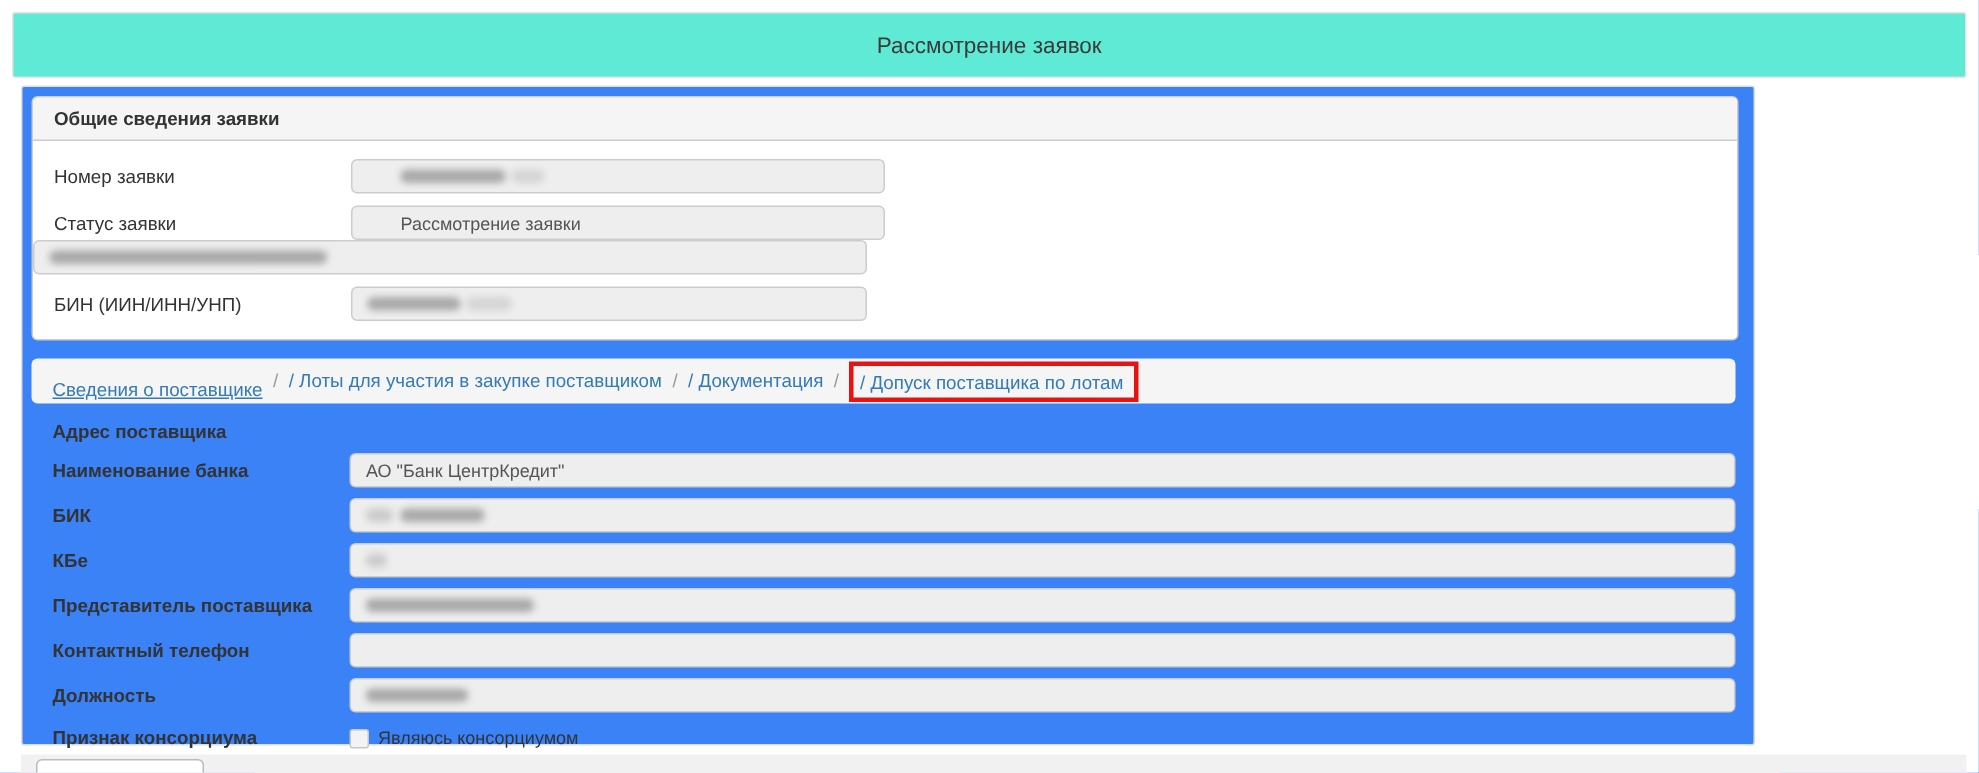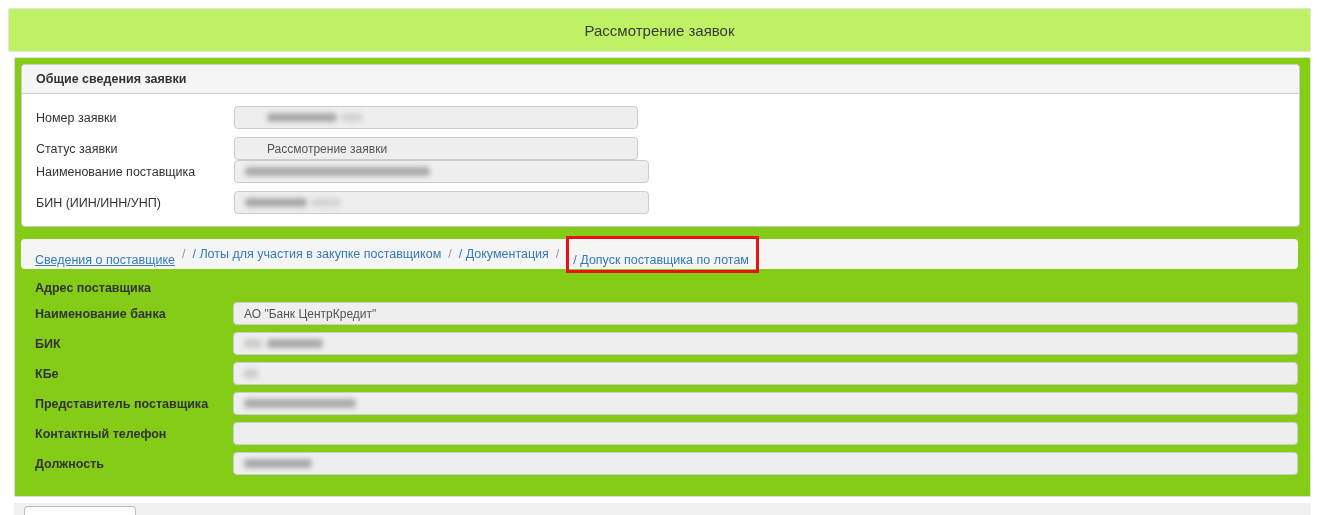"Рассмотрение заявок" .titlebar { background: #bef264 -> #5eead4 }
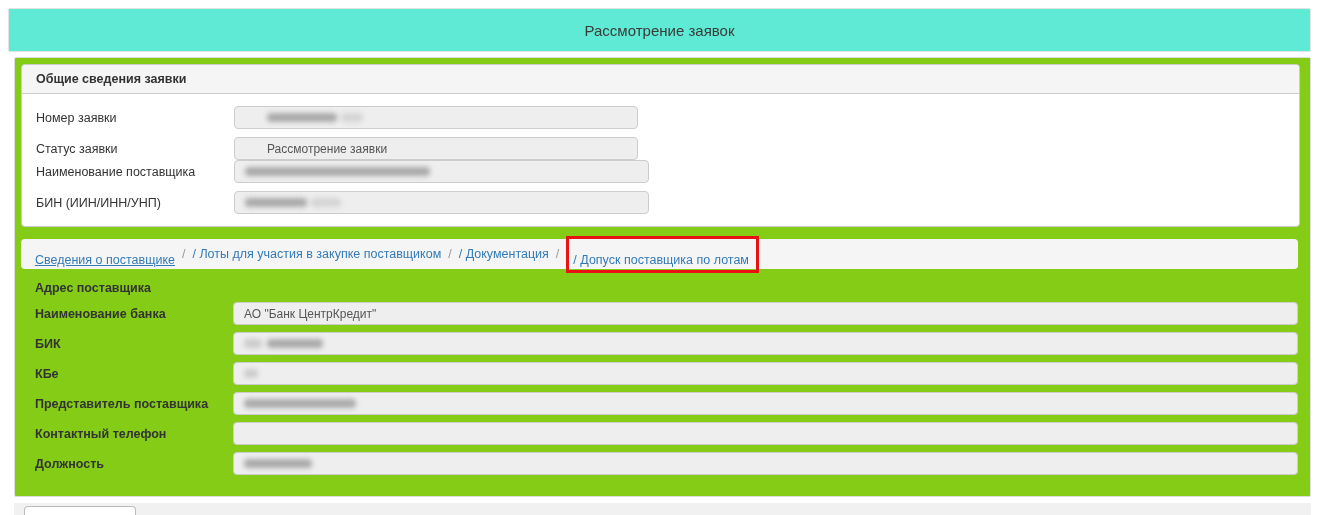"Общие сведения заявки" .panel { background: #84cc16 -> #3b82f6; width: 1297px -> 1156px }
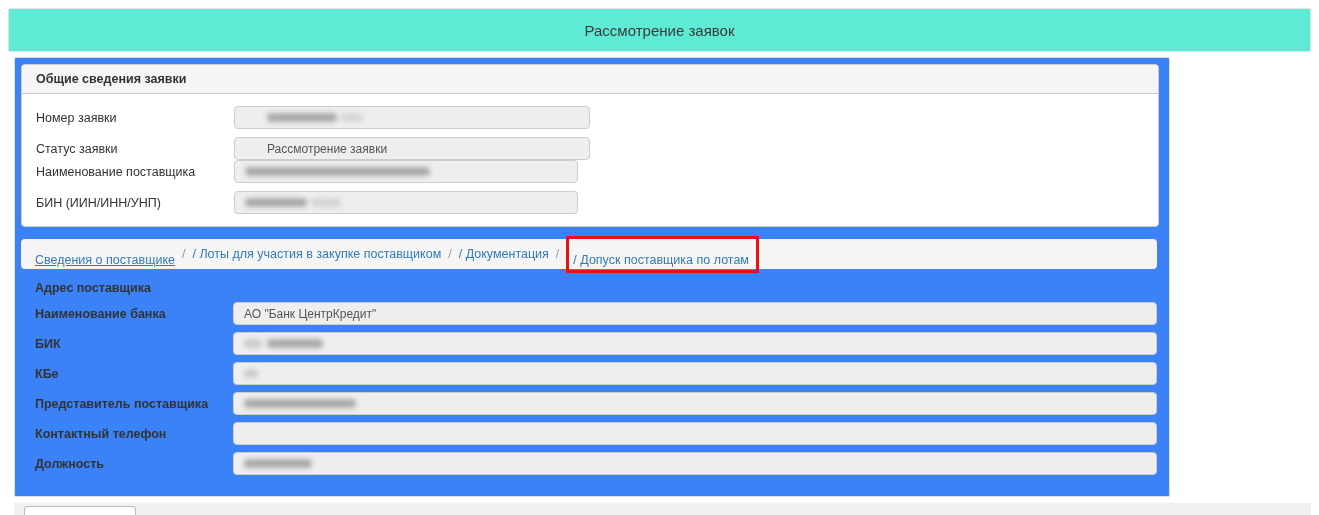"Наименование поставщика" span.lbl { html: <span>Наименование поставщика</span> -> none }
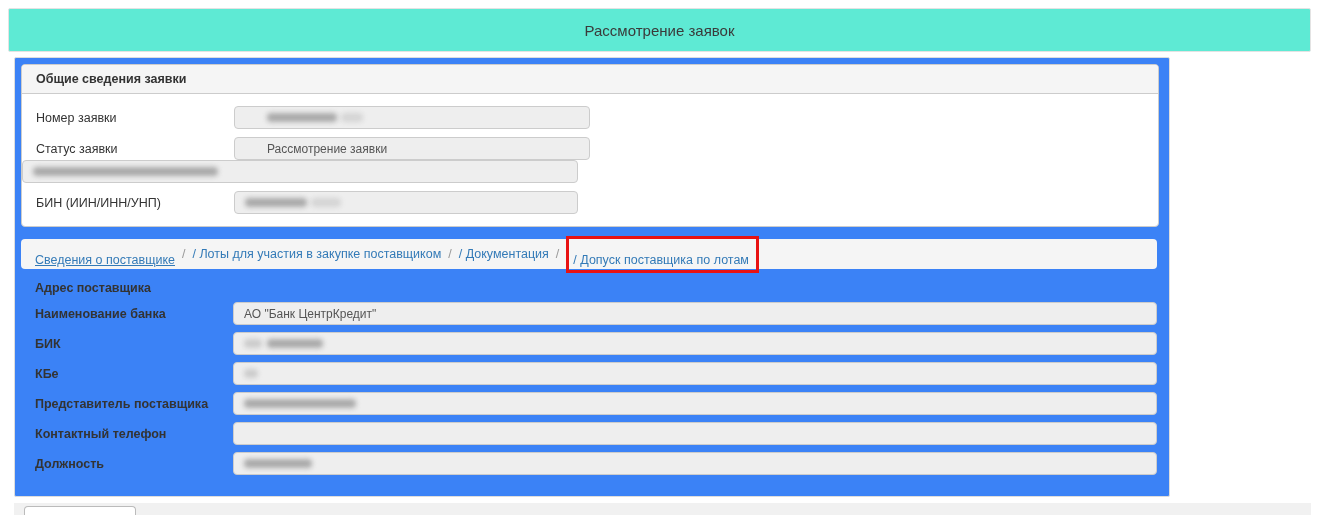"/ Допуск поставщика по лотам" .red-box { padding: 14px 7px 3px 4px -> 4px 7px 3px 4px }
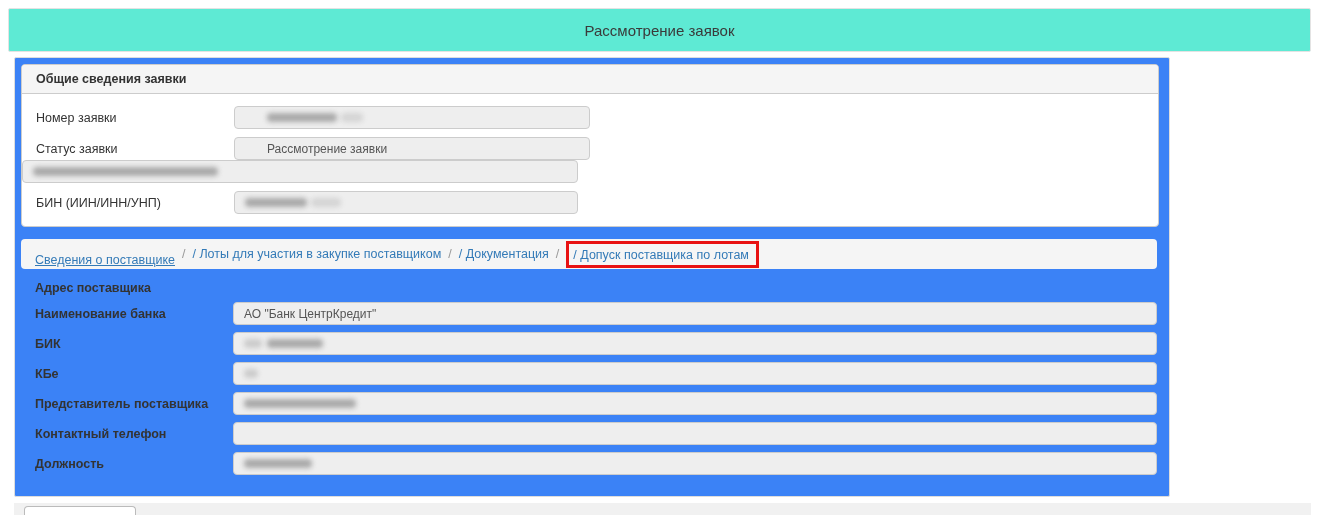"Признак консорциума" div.chk-row { html: none -> <div> <span>Признак консорциума</span> <span></span> <span>Являюсь консорциумом</span> </div> }
